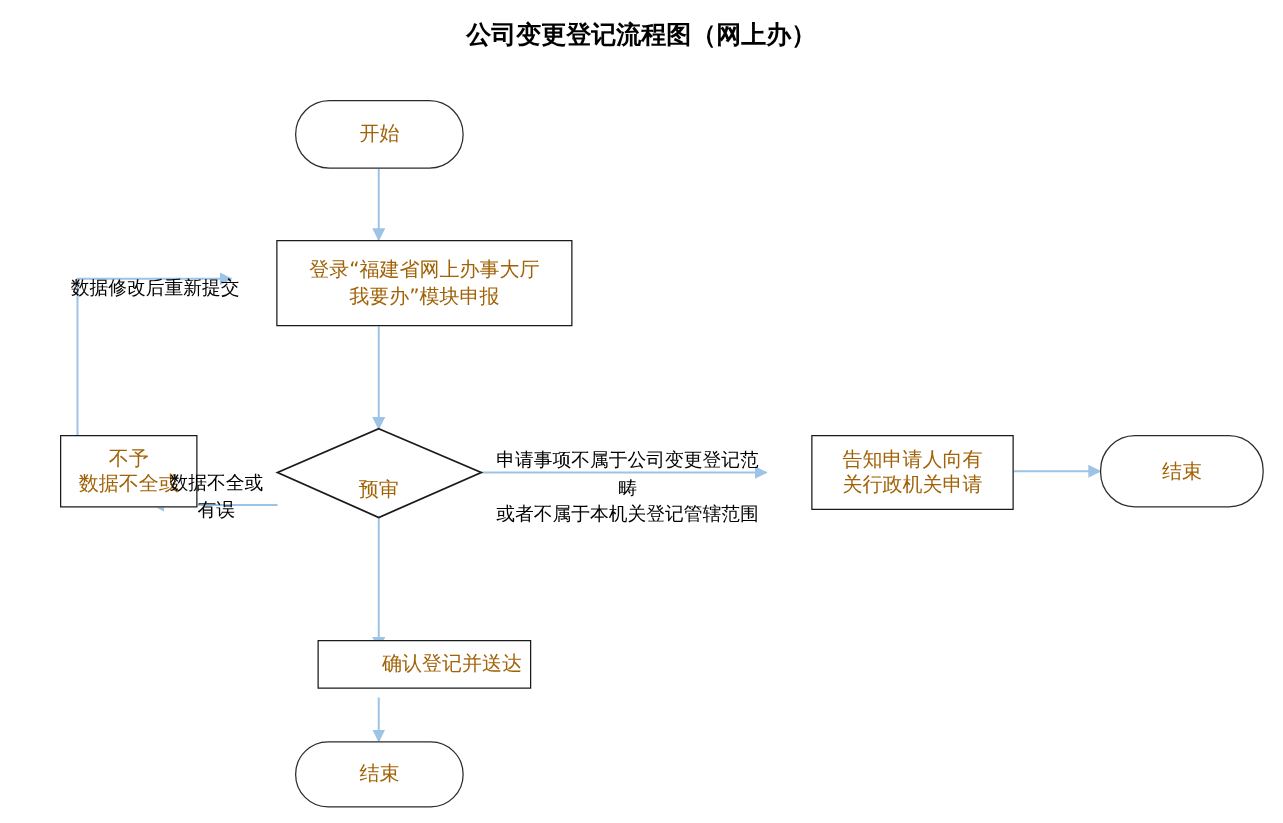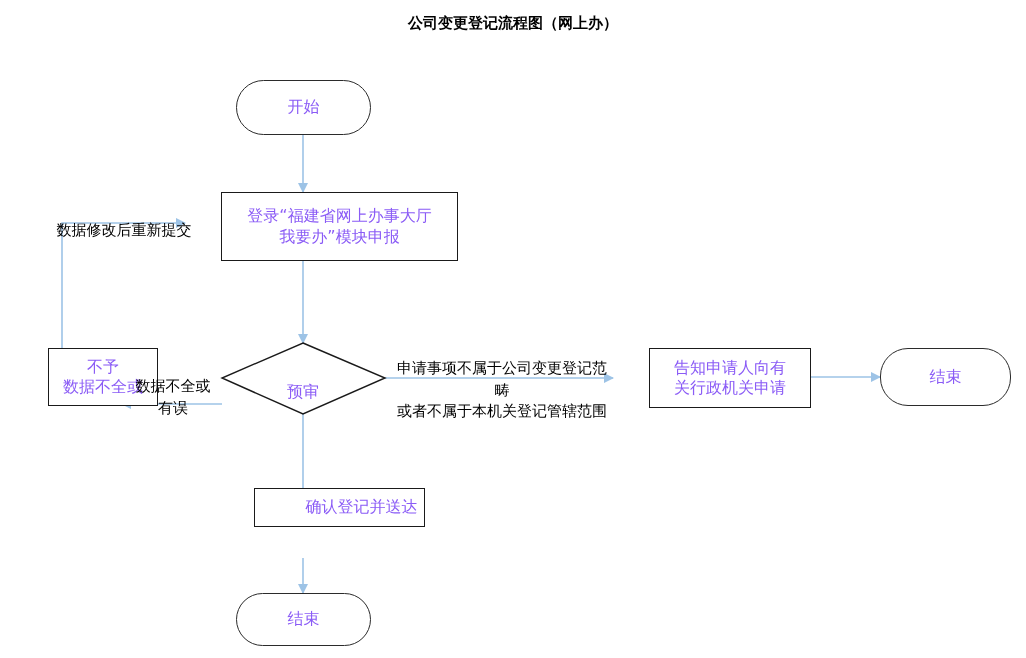"公司变更登记流程图（网上办）" #page-title { font-size: 15px -> 20px }
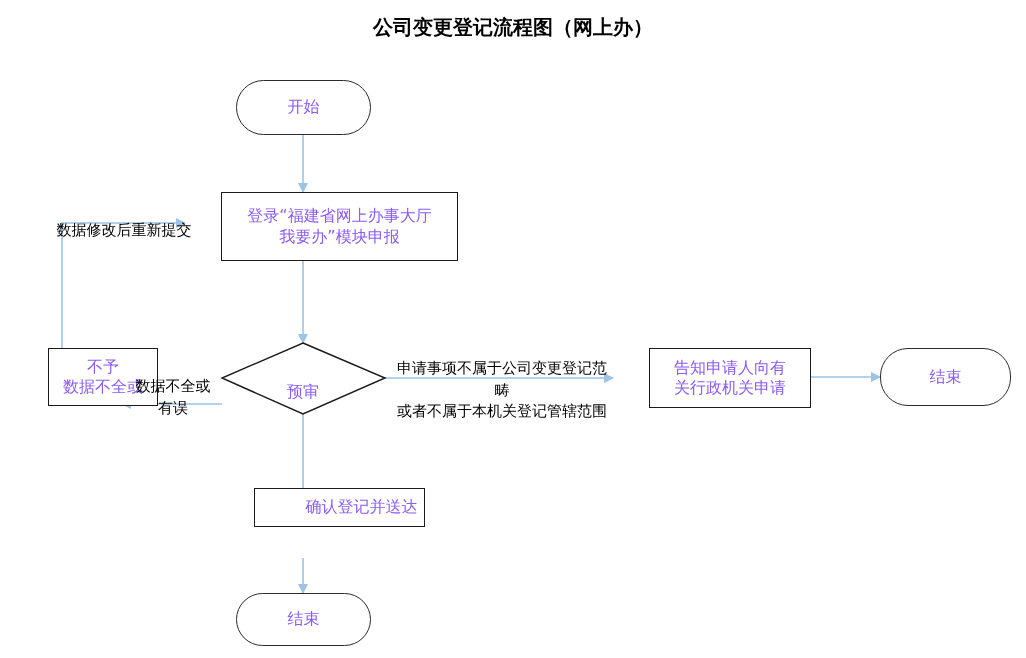"开始" .node { color: #8b5cf6 -> #a16207 }
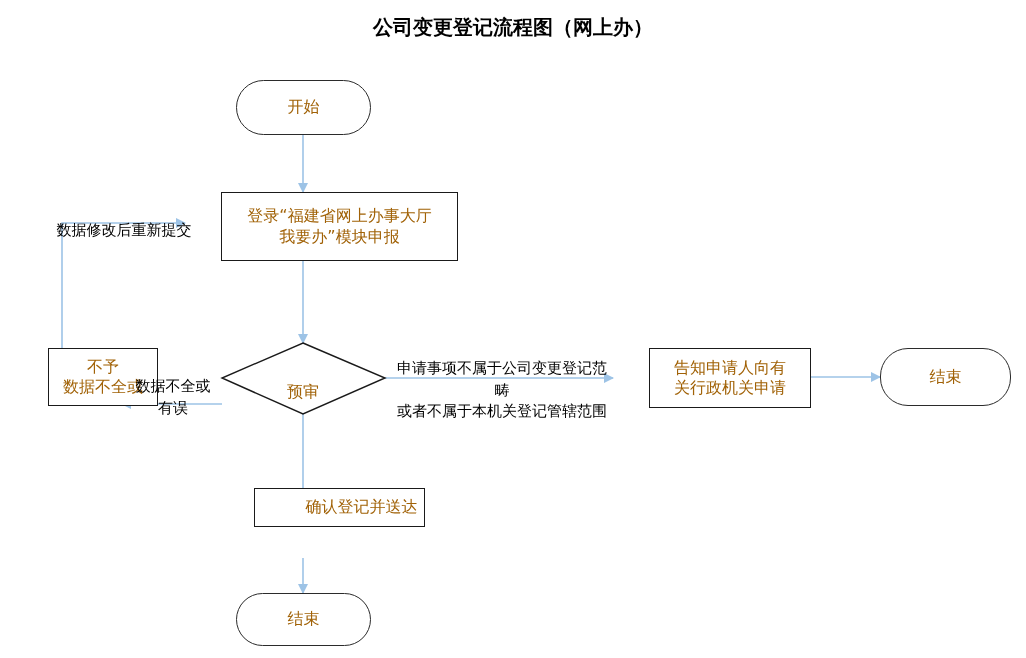"确认登记并送达" div.node { top: 488px -> 512px }
